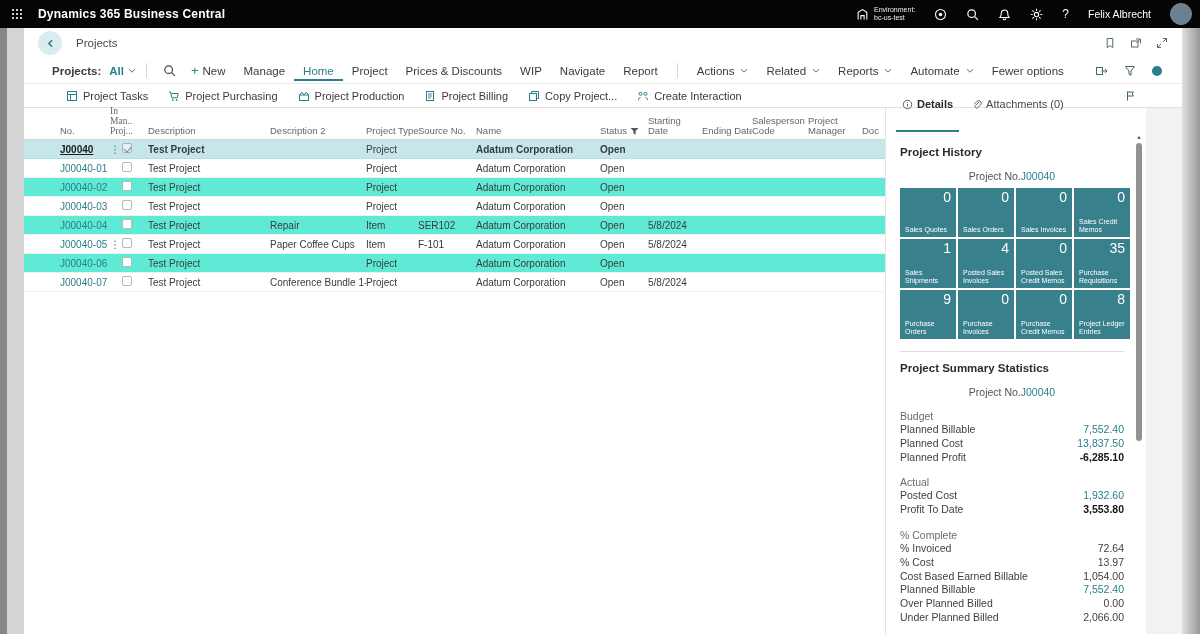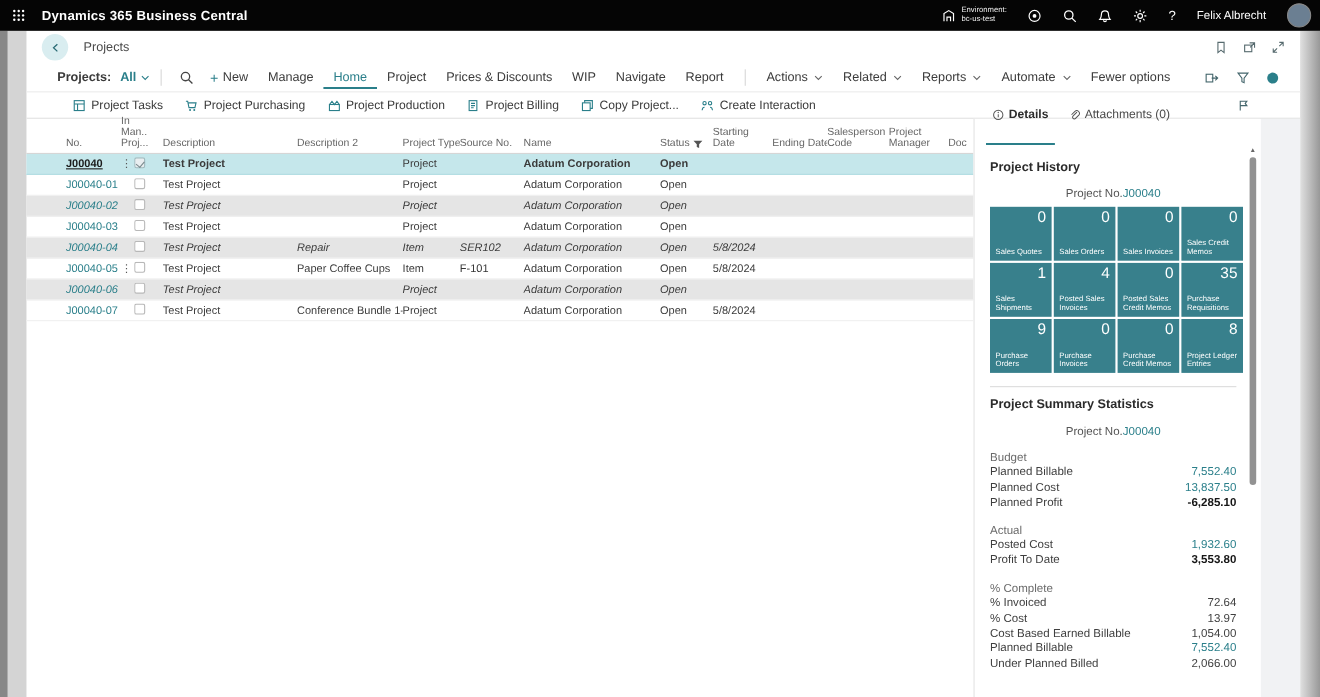"In" .hc.span23 { font-family: none -> Liberation Serif, serif }
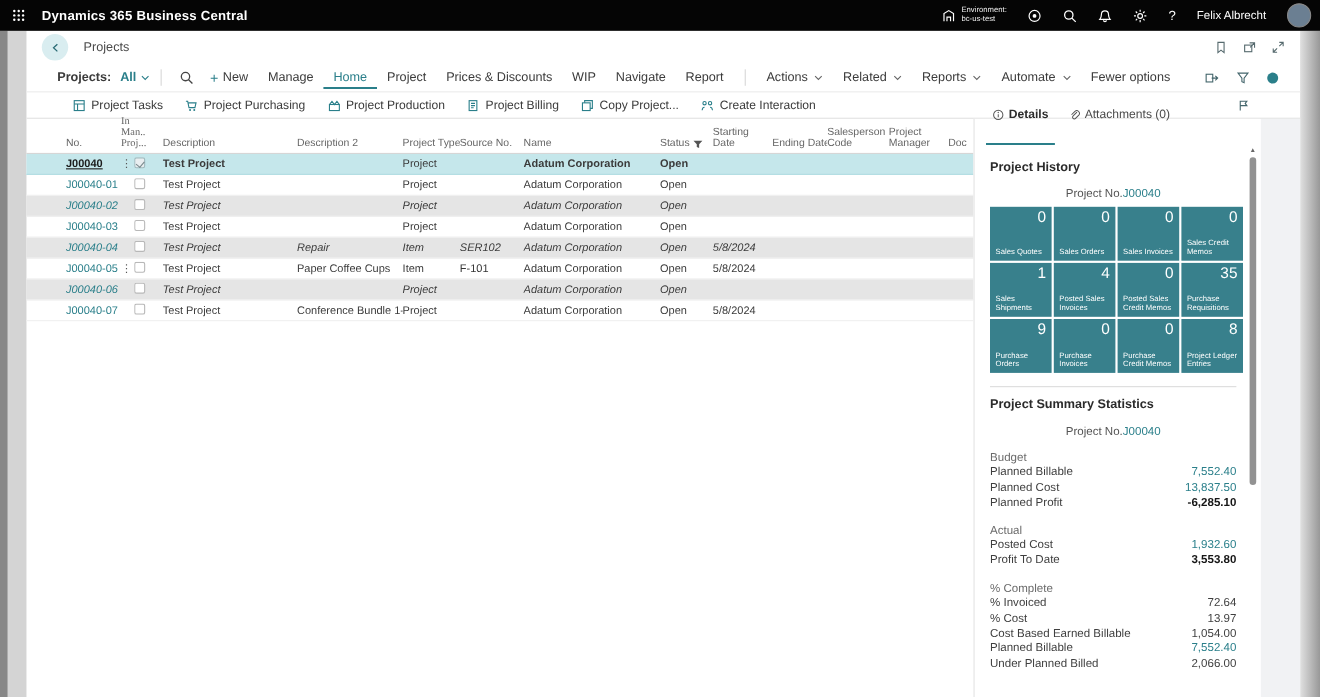"J00040-02" .trow.alt { background: #e5e5e5 -> #5eead4; font-style: italic -> none }
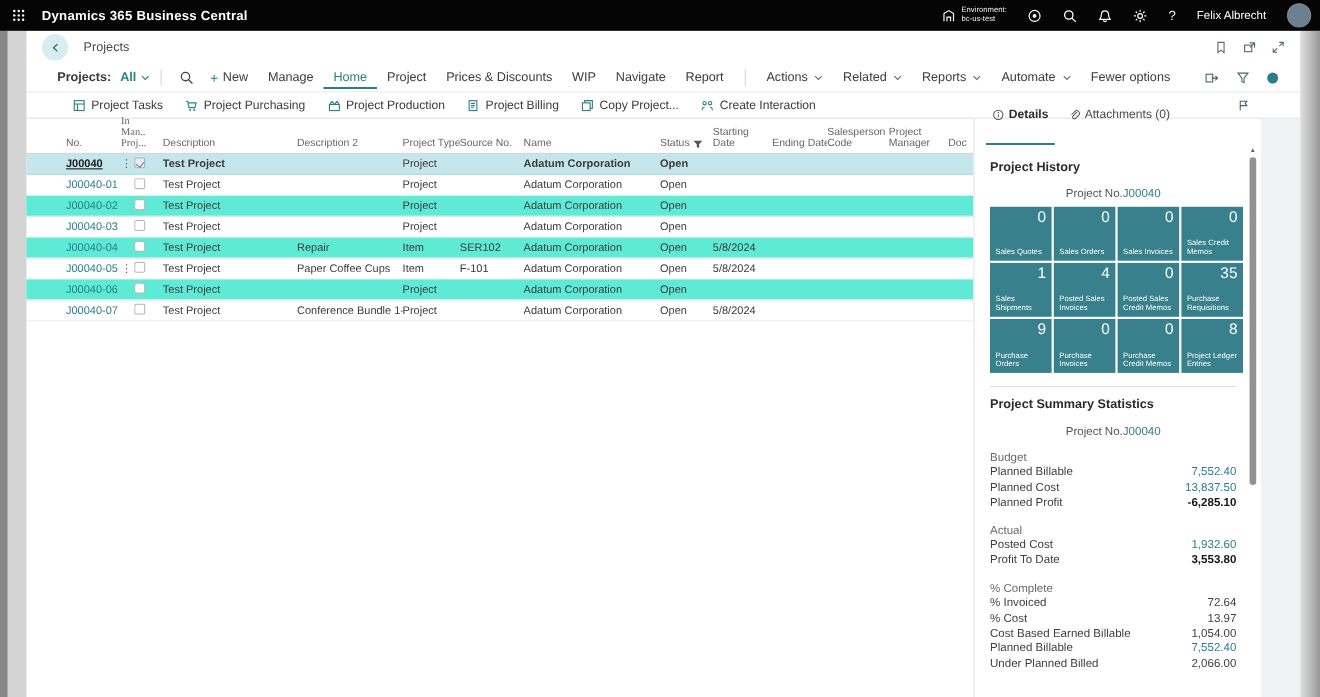"Over Planned Billed" div.prow { html: none -> <div> <span>Over Planned Billed</span> <span>0.00</span> </div> }
